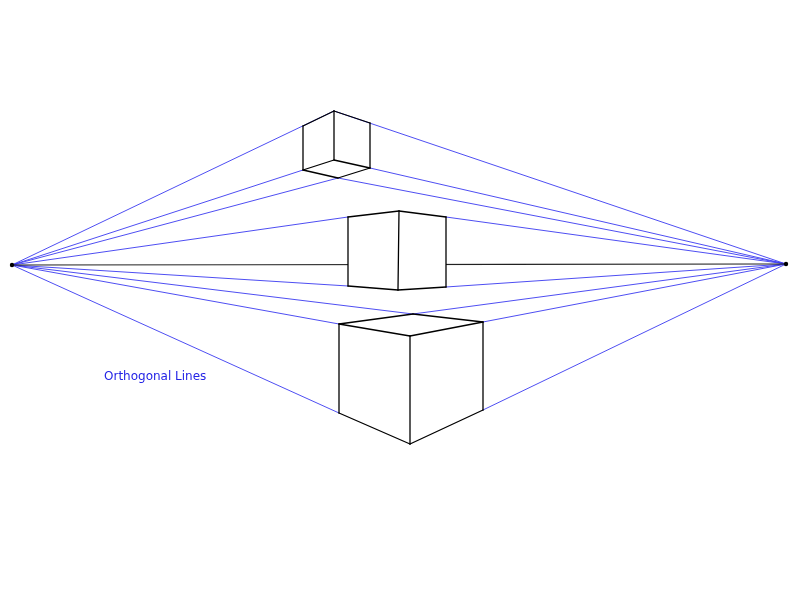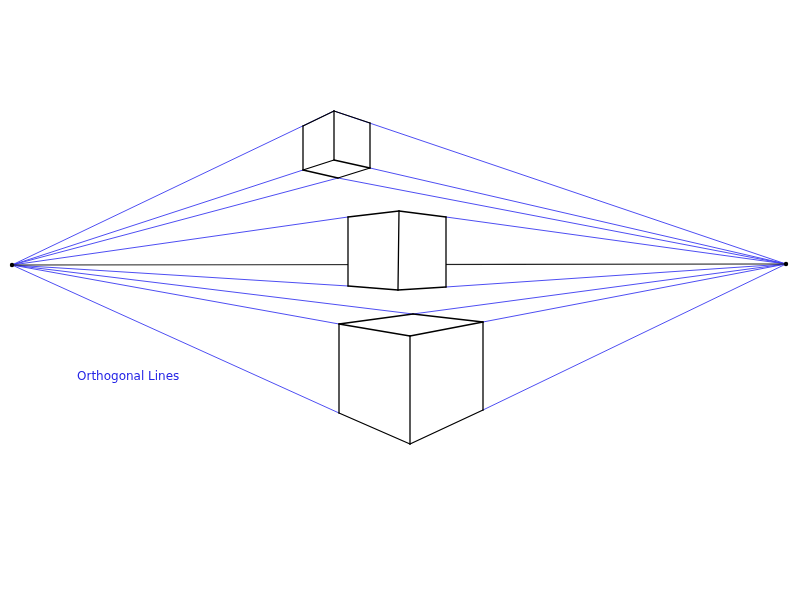"Orthogonal Lines" .label { margin-left: none -> 27px }
